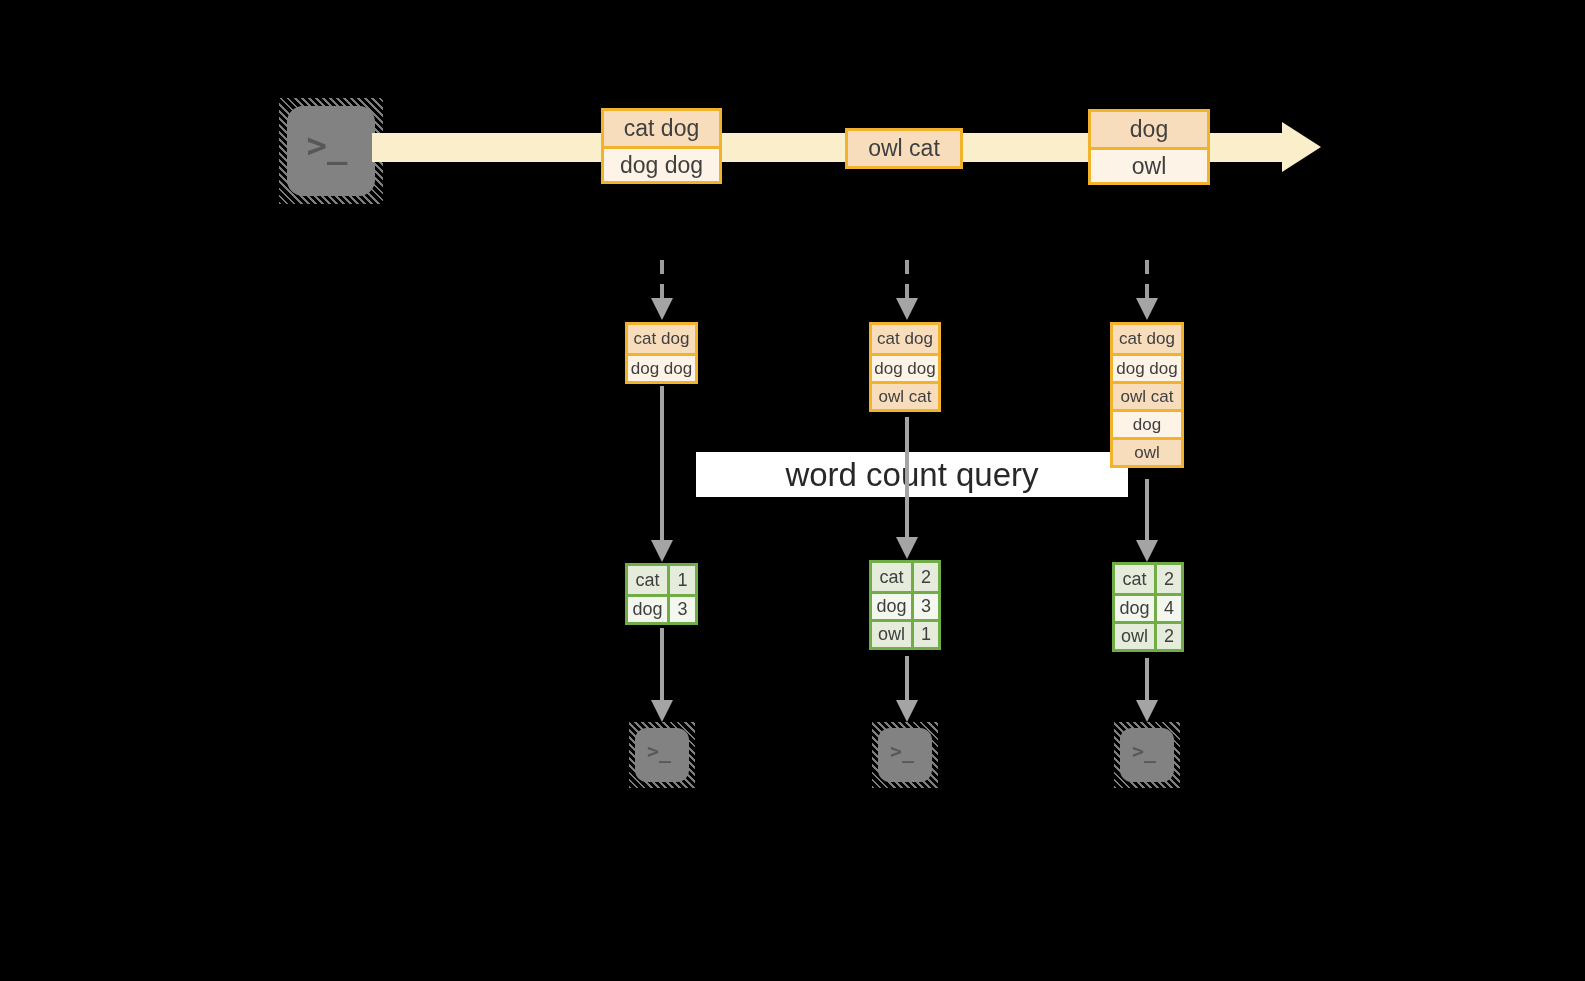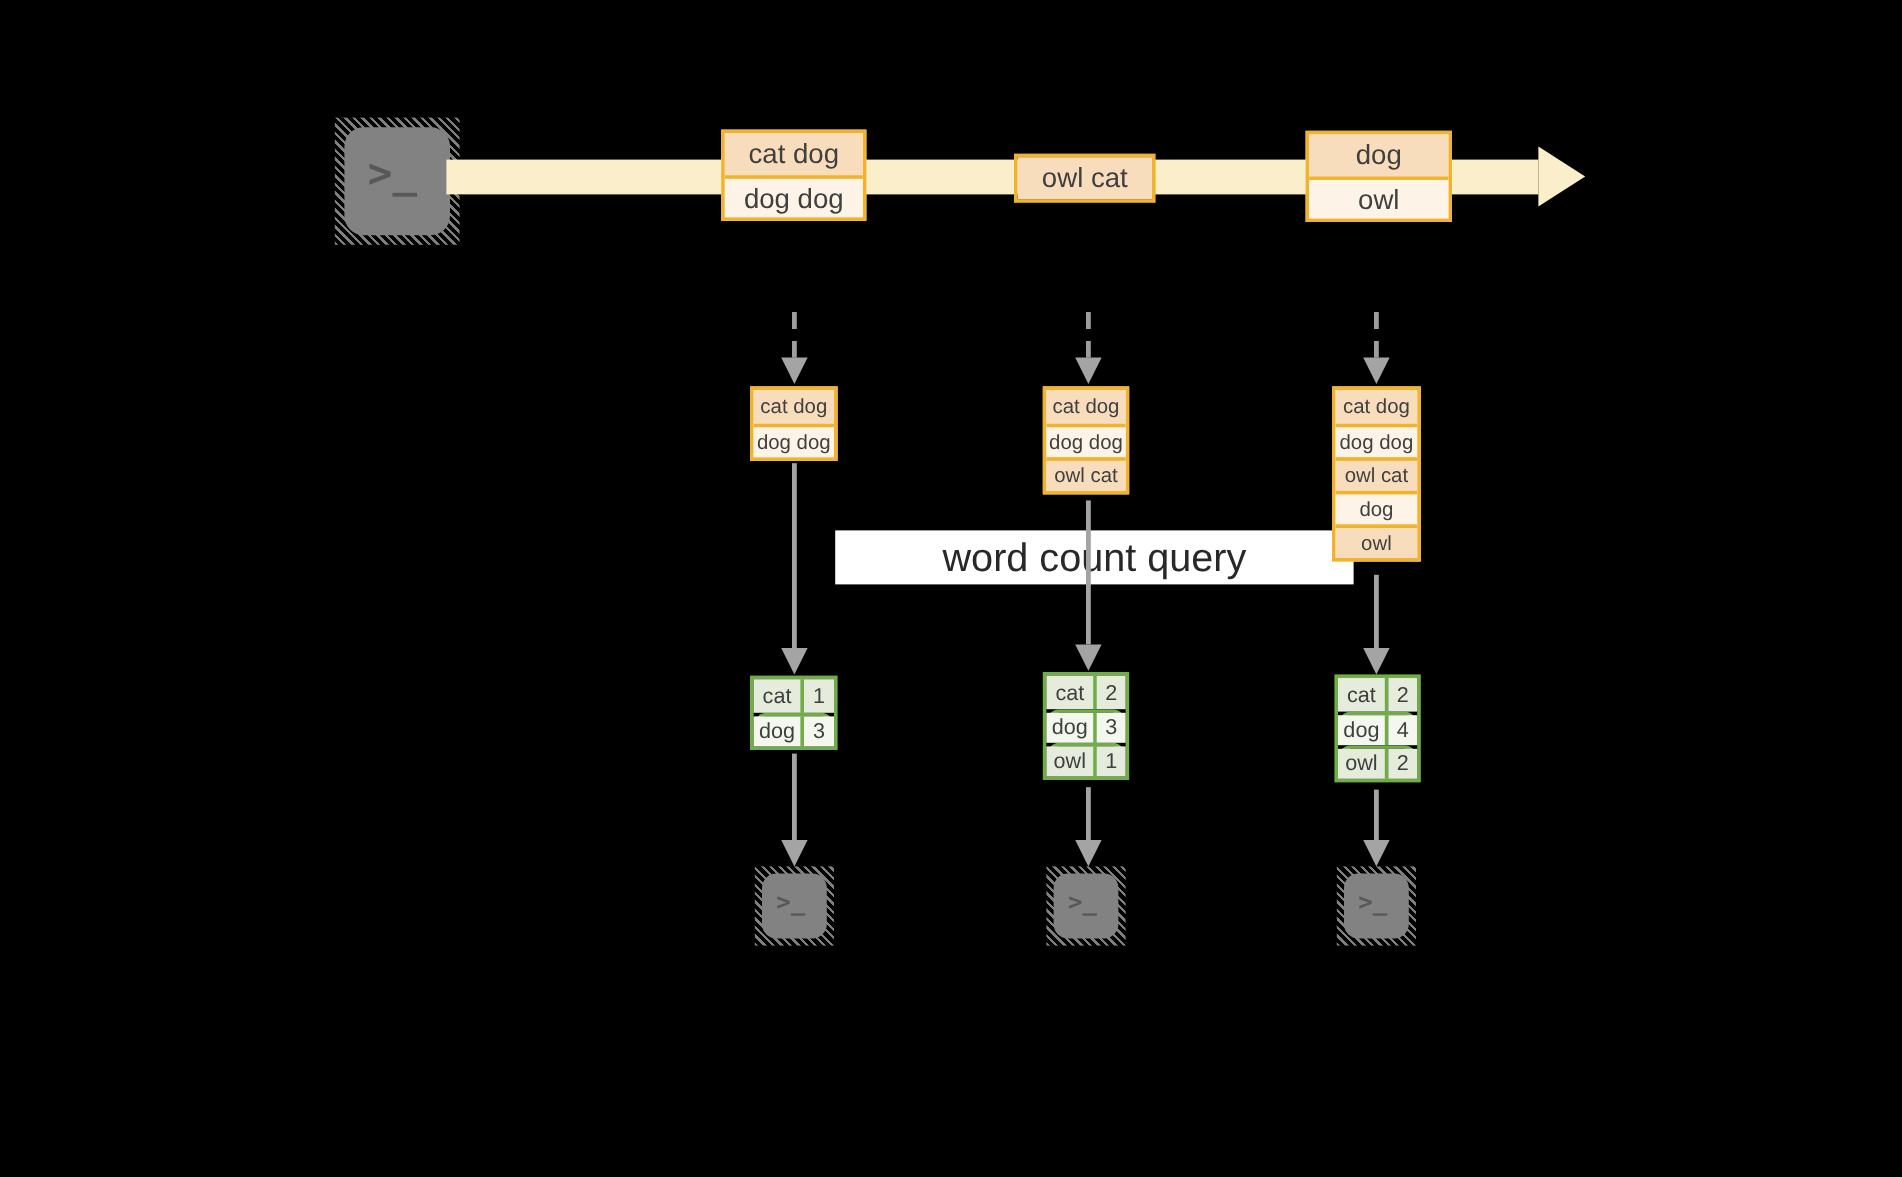"word count query" .banner { top: 442px -> 452px }
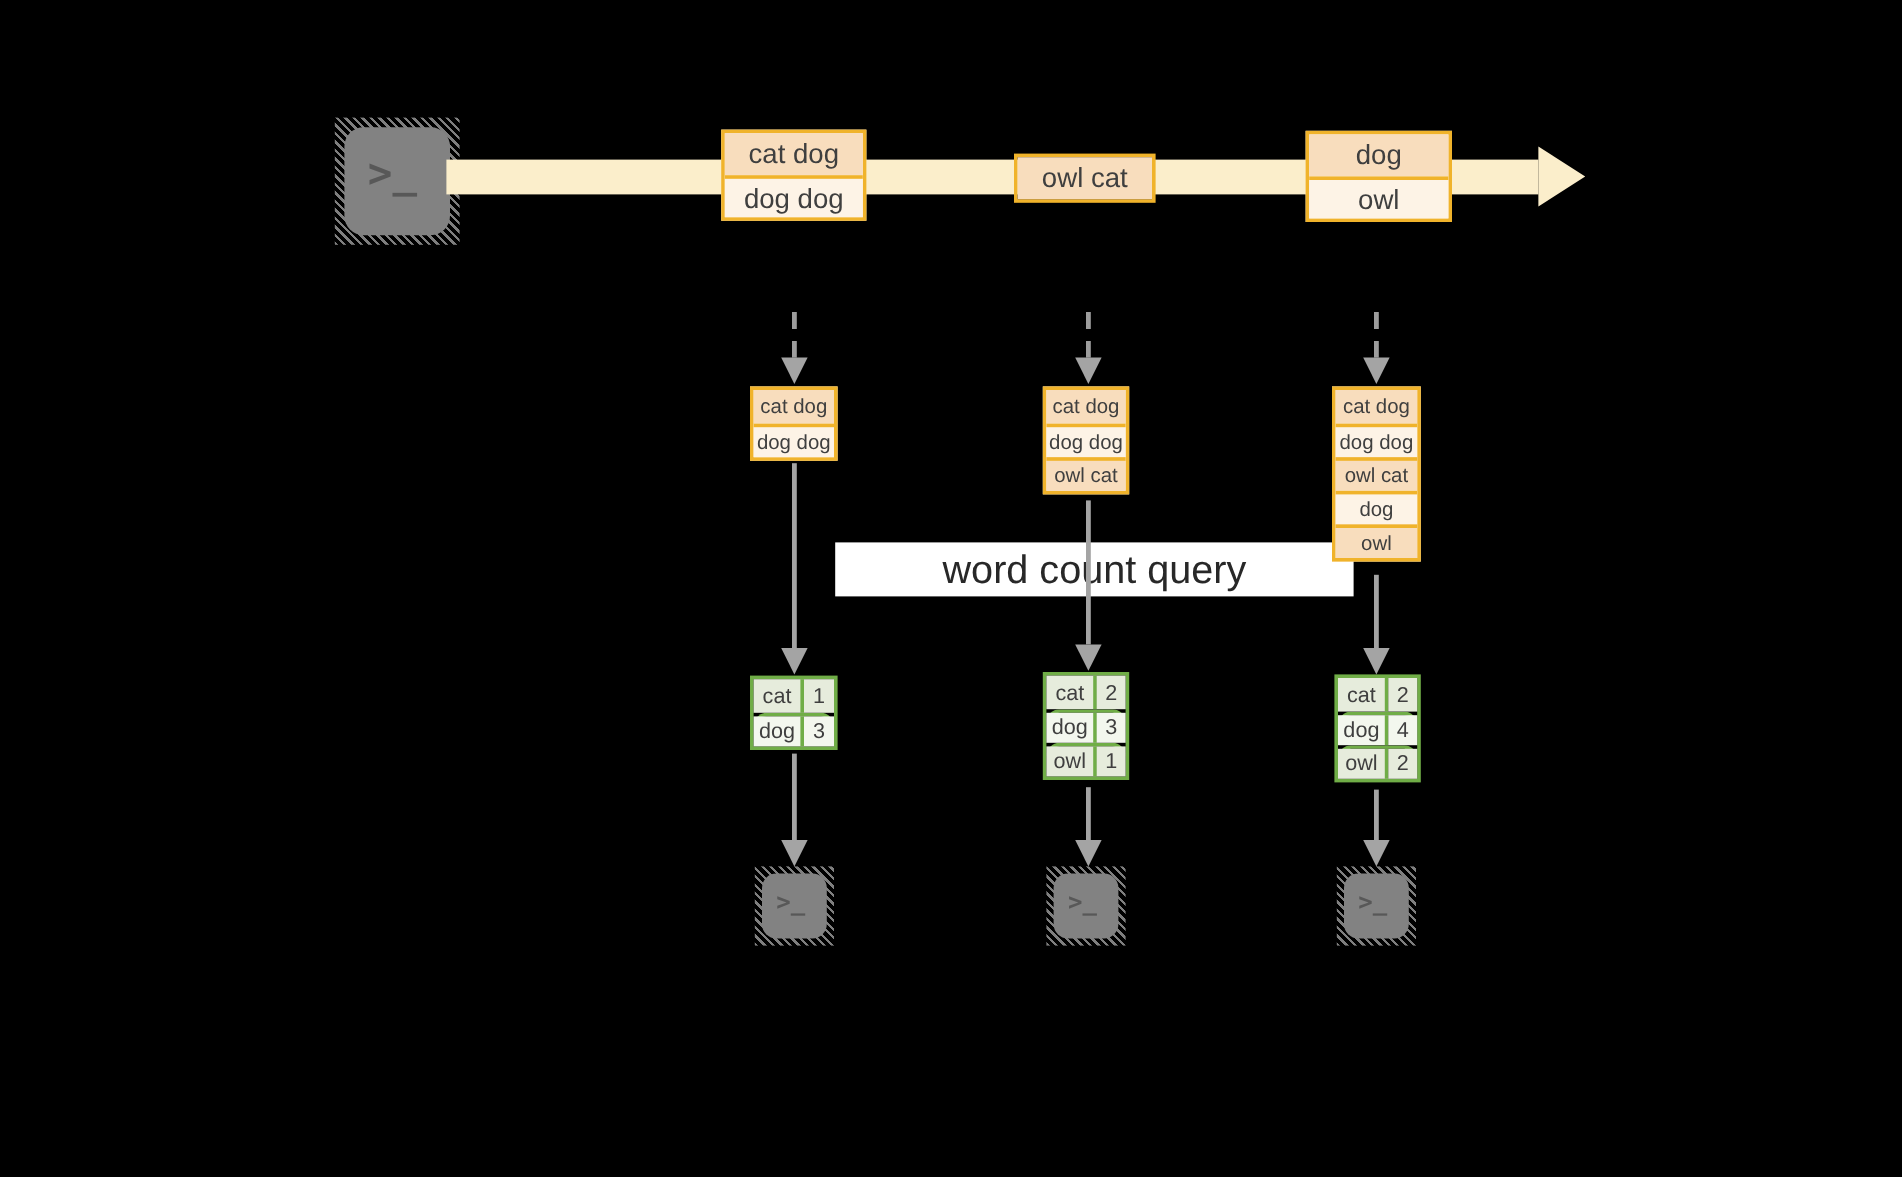"cat" .grow { border-radius: 11px -> none }
